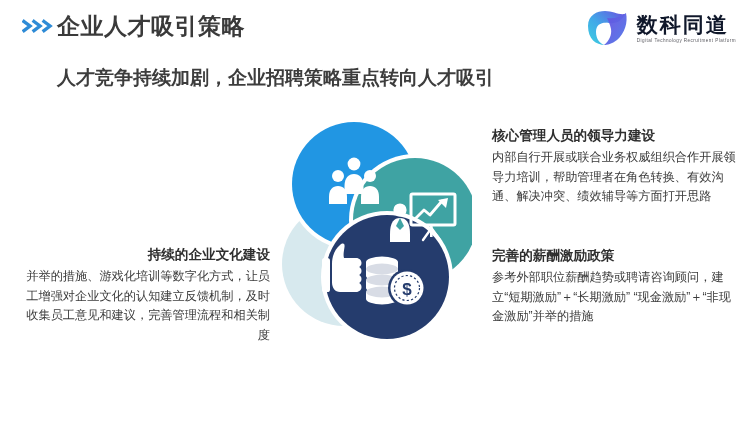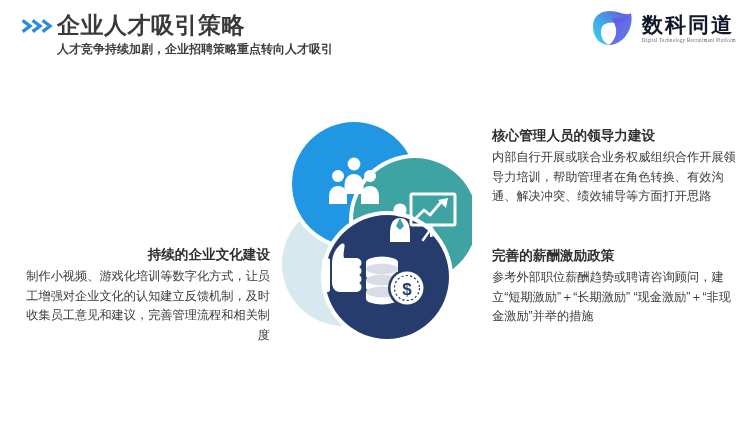"企业人才吸引策略" .header { font-family: Liberation Serif, serif -> none }
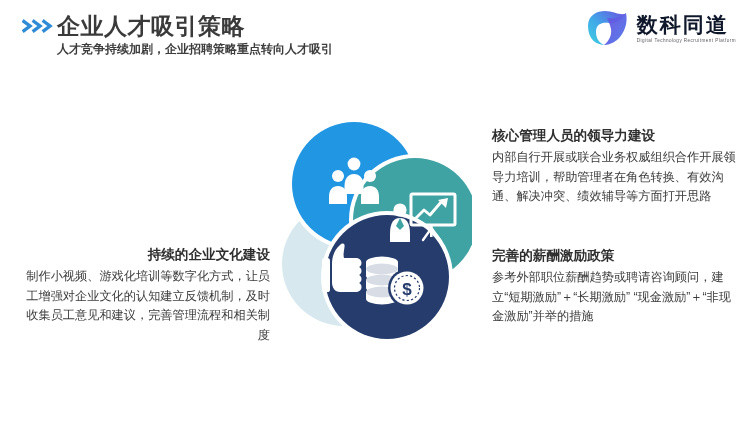"人才竞争持续加剧，企业招聘策略重点转向人才吸引" .page-subtitle { font-size: 12px -> 19px; top: 39px -> 68px }
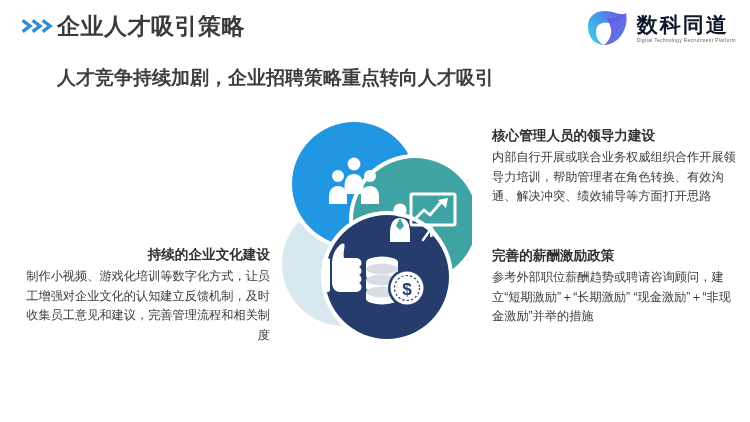"制作小视频、游戏化培训等数字化方式，让员工增强对企业文化的认知建立反馈机制，及时" div.b-body { text: 制作小视频 -> 并举的措施 }
